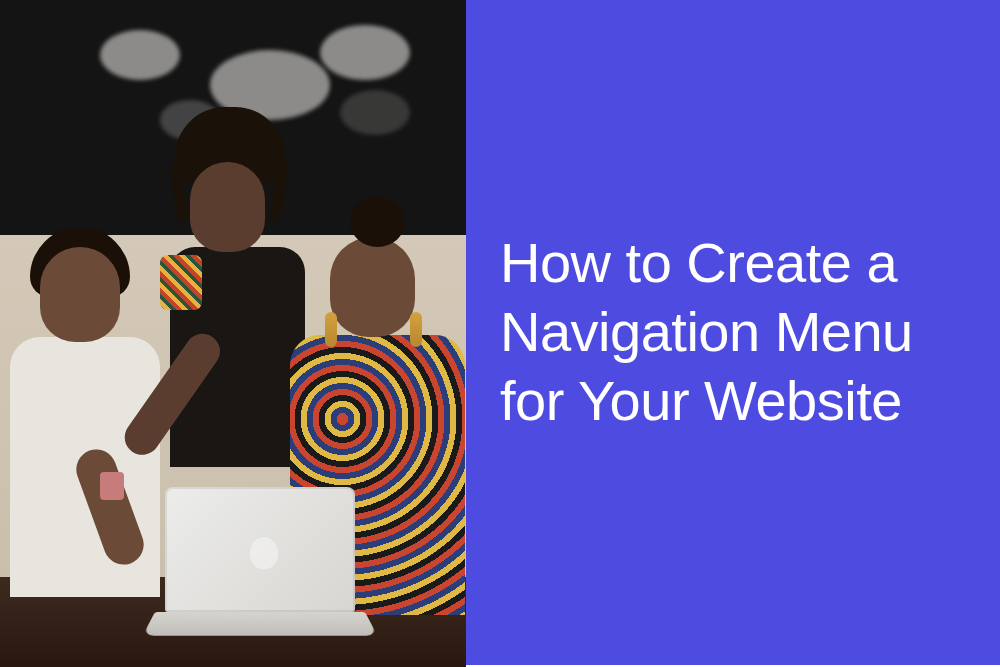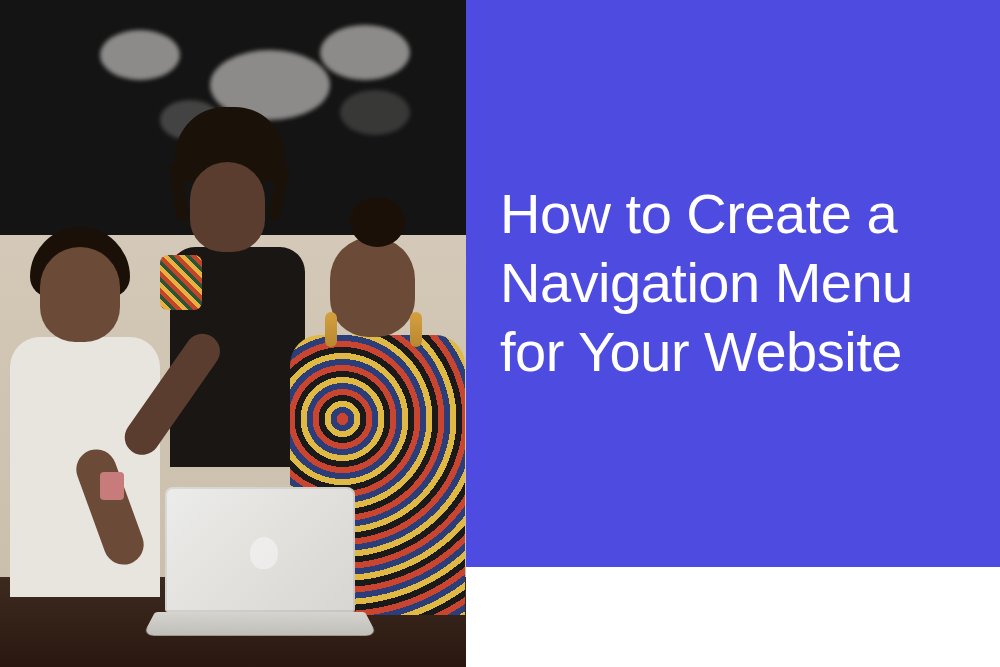"How to Create a Navigation" .right-panel { height: 567px -> 665px }
